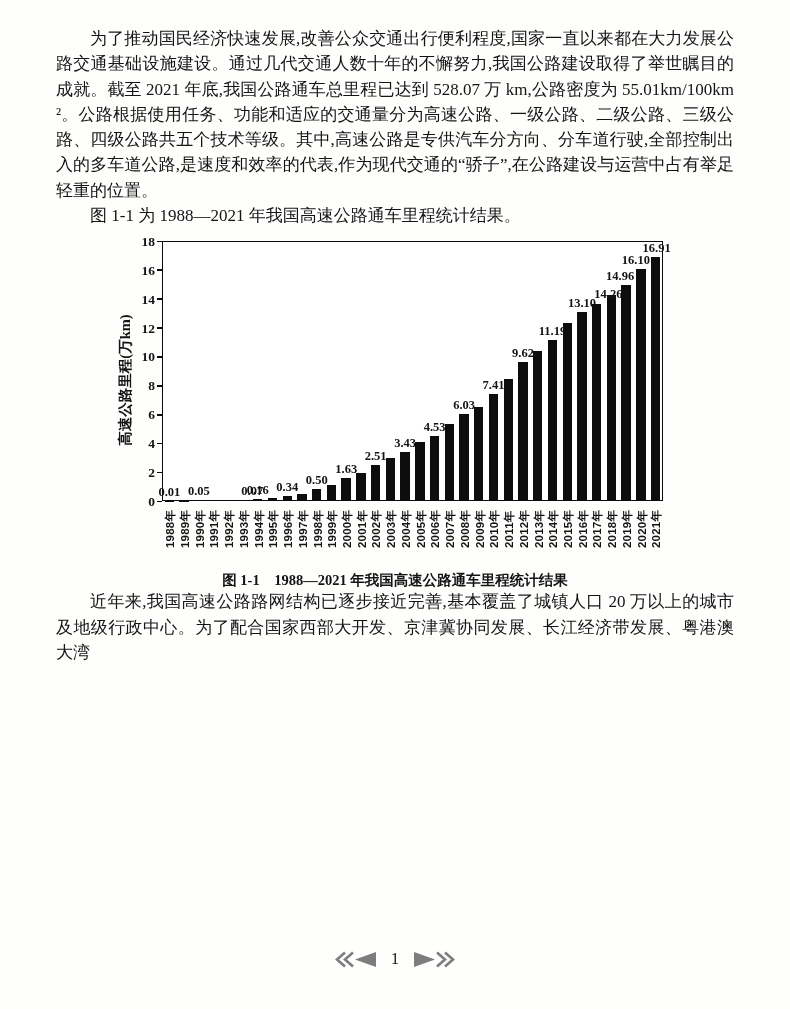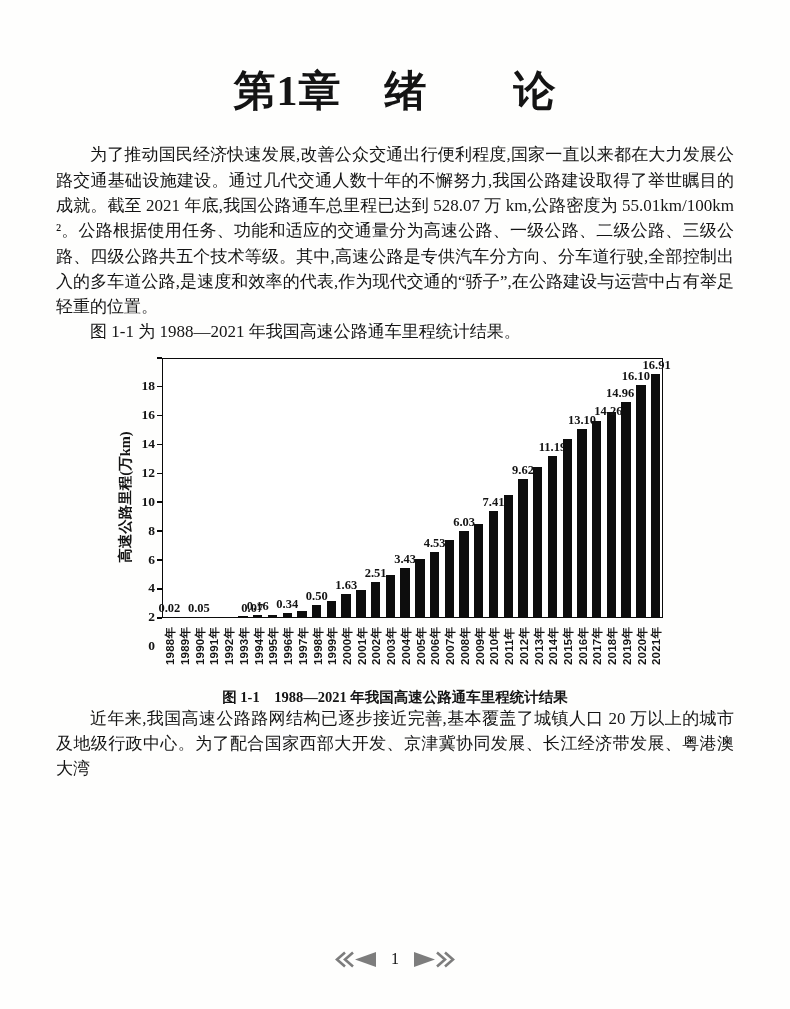"第1章 绪 论" h1.chapter-title { html: <h1>第1章 绪 论</h1> -> none }
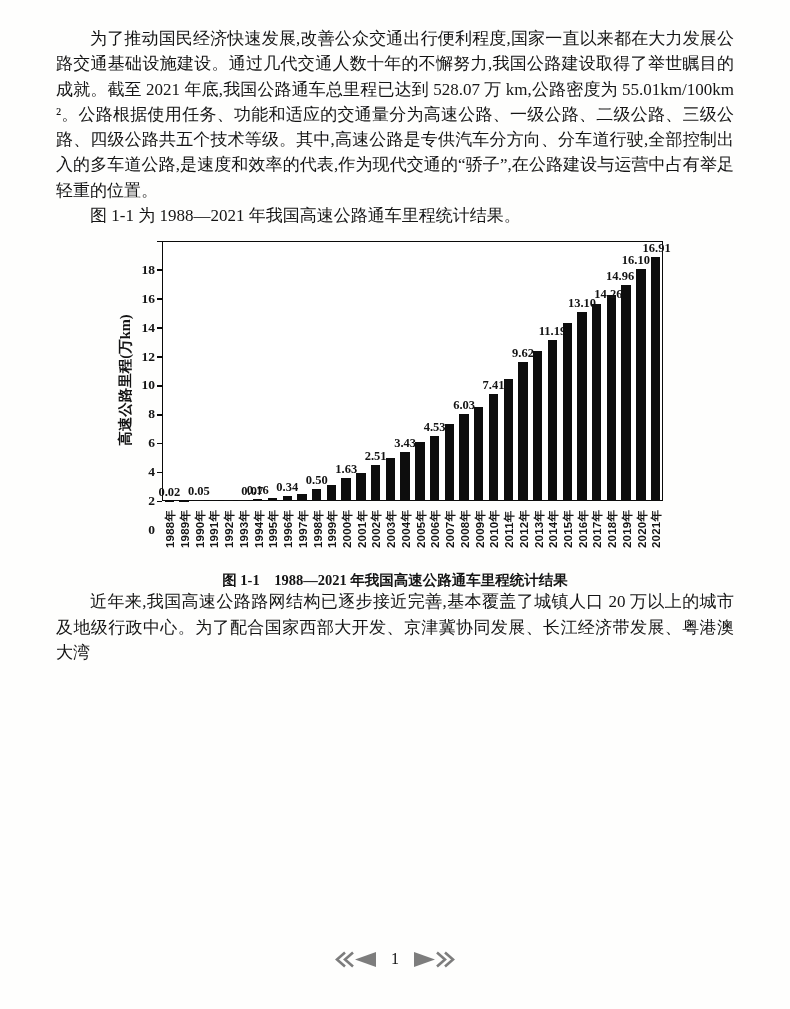"18" .ytick-label { margin-top: 28px -> none }
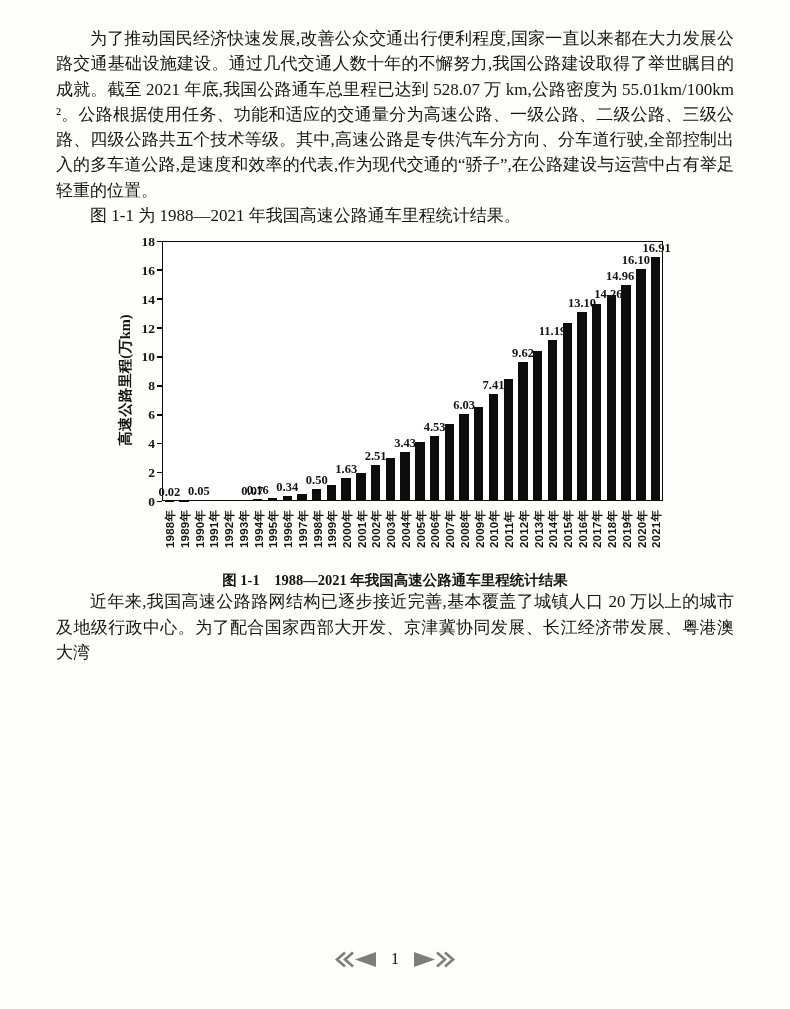"0.02" div.bar-value-label { text: 0.02 -> 0.01 }
